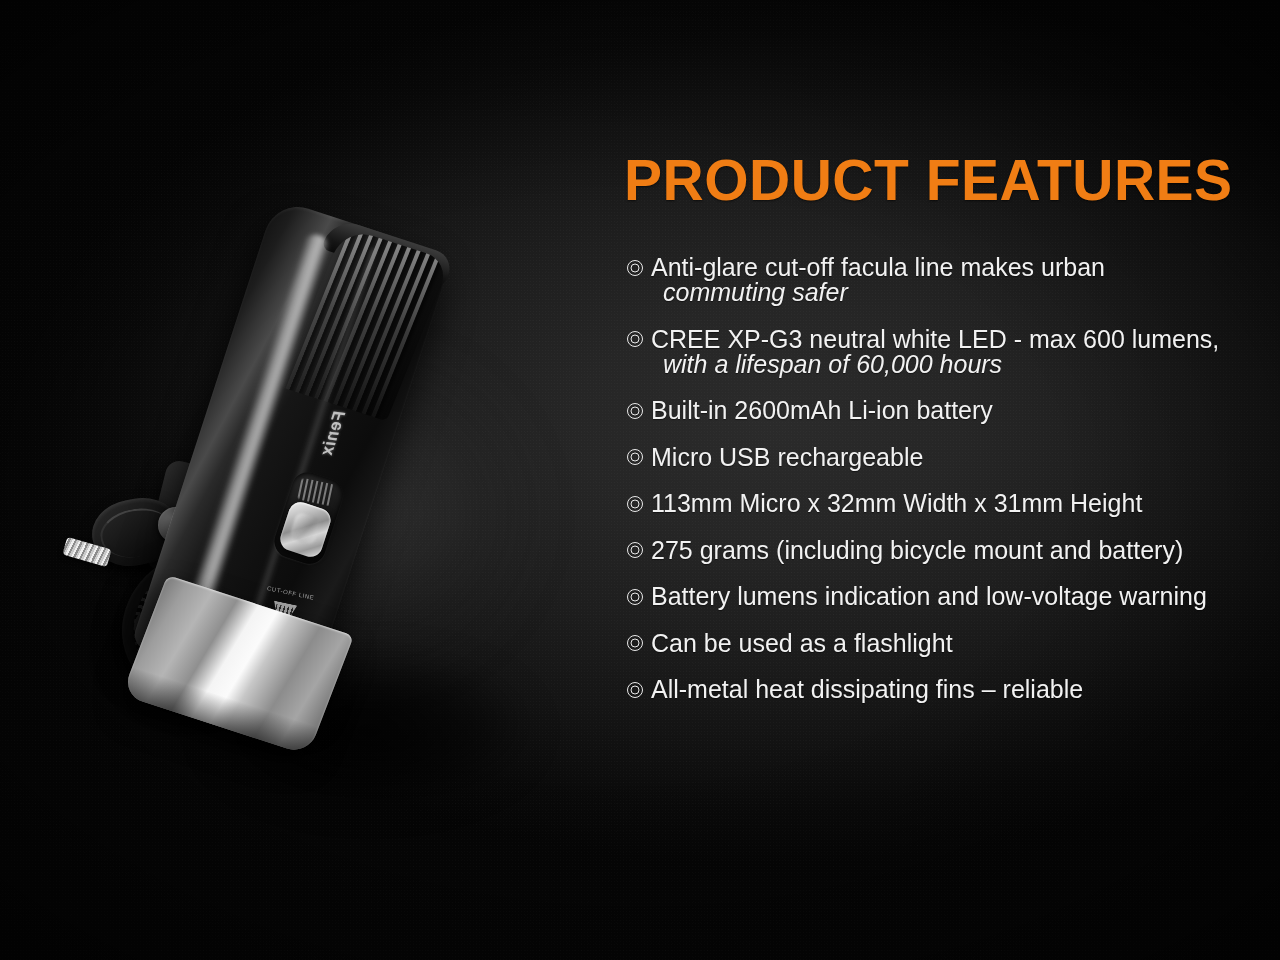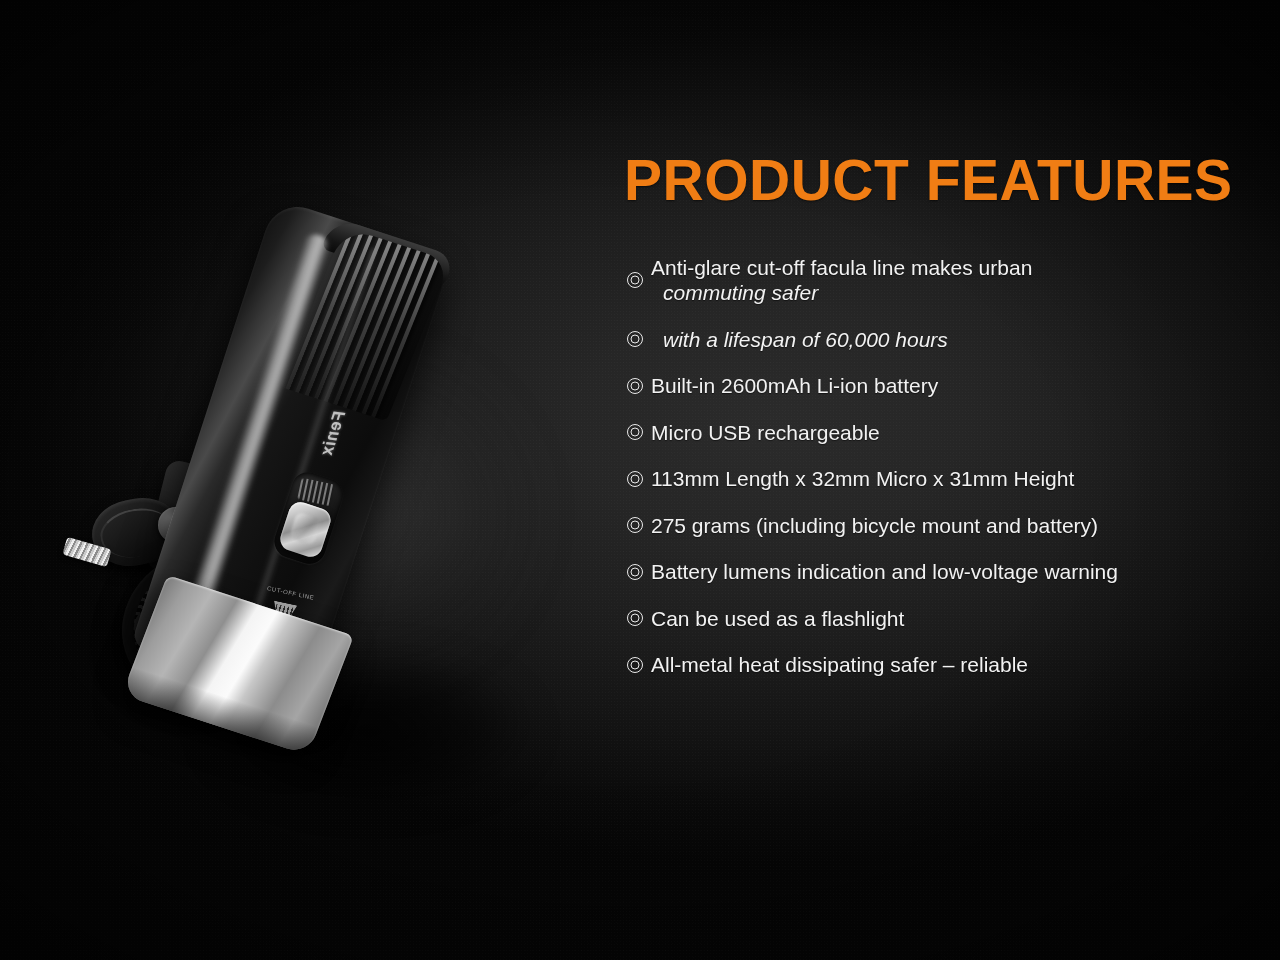"Anti-glare cut-off facula line makes" .feature { align-items: center -> flex-start; font-size: 21px -> 25px }
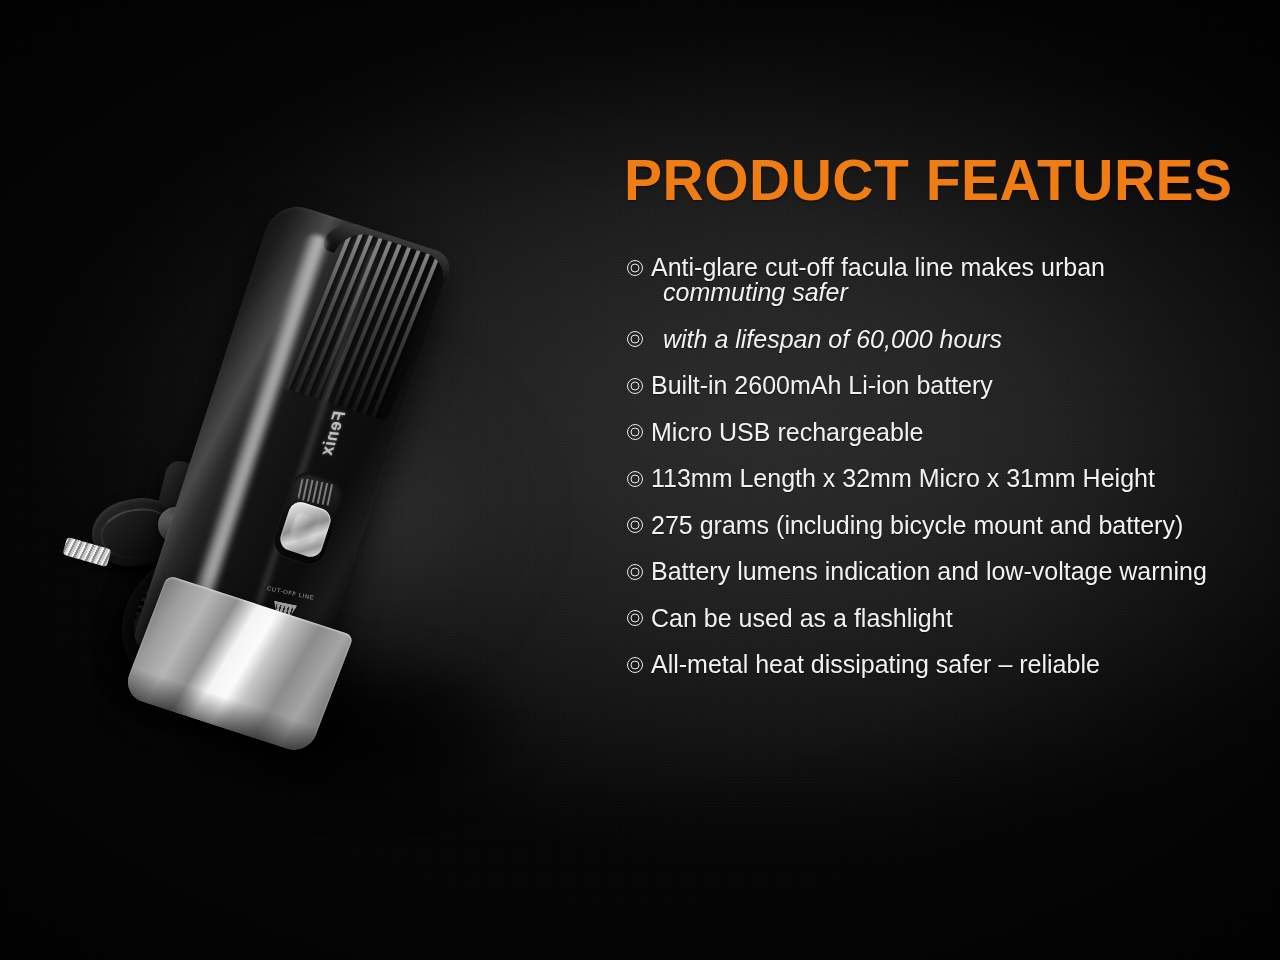"CREE XP-G3 neutral white LED" span { html: none -> <span>CREE XP-G3 neutral white LED - max 600 lumens,</span> }
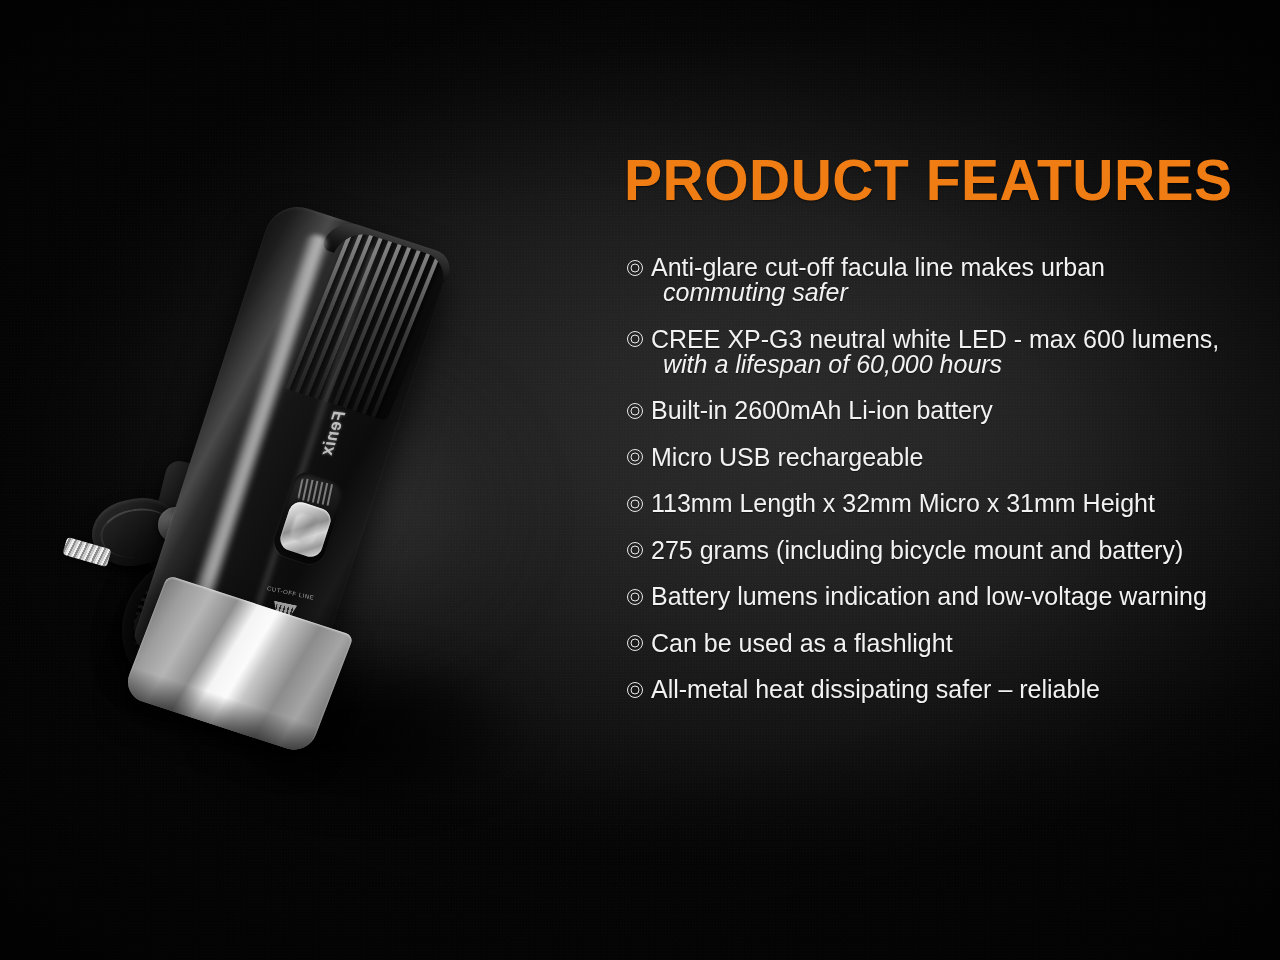"113mm Length x 32mm Micro" span { text: Length x 32mm Micro -> Micro x 32mm Width }
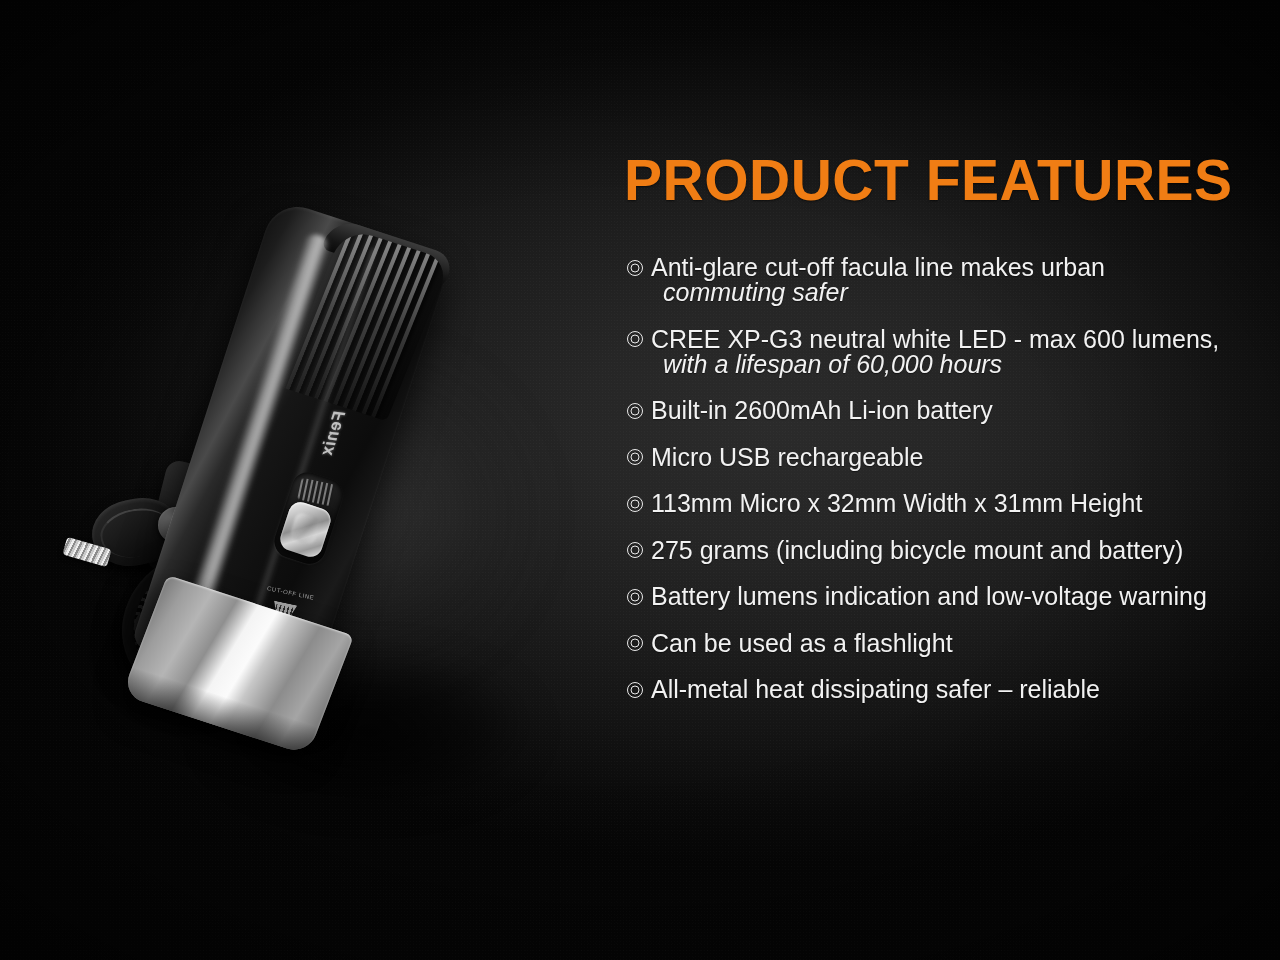"All-metal heat dissipating safer –" span { text: safer -> fins }
